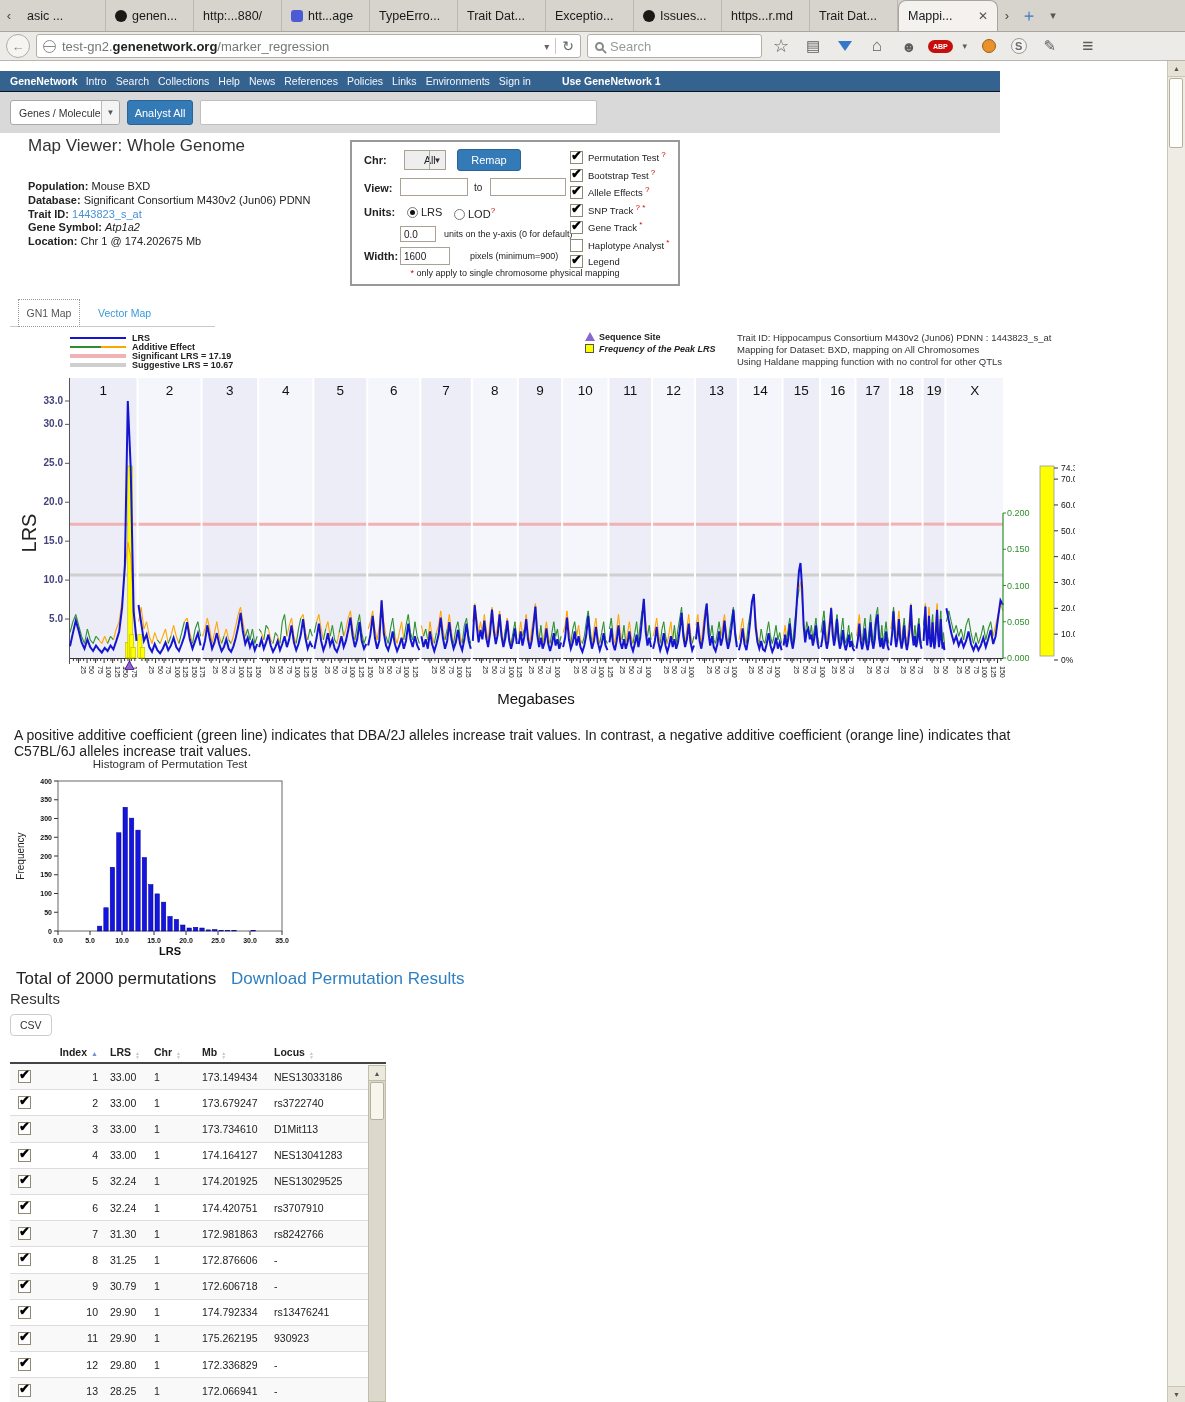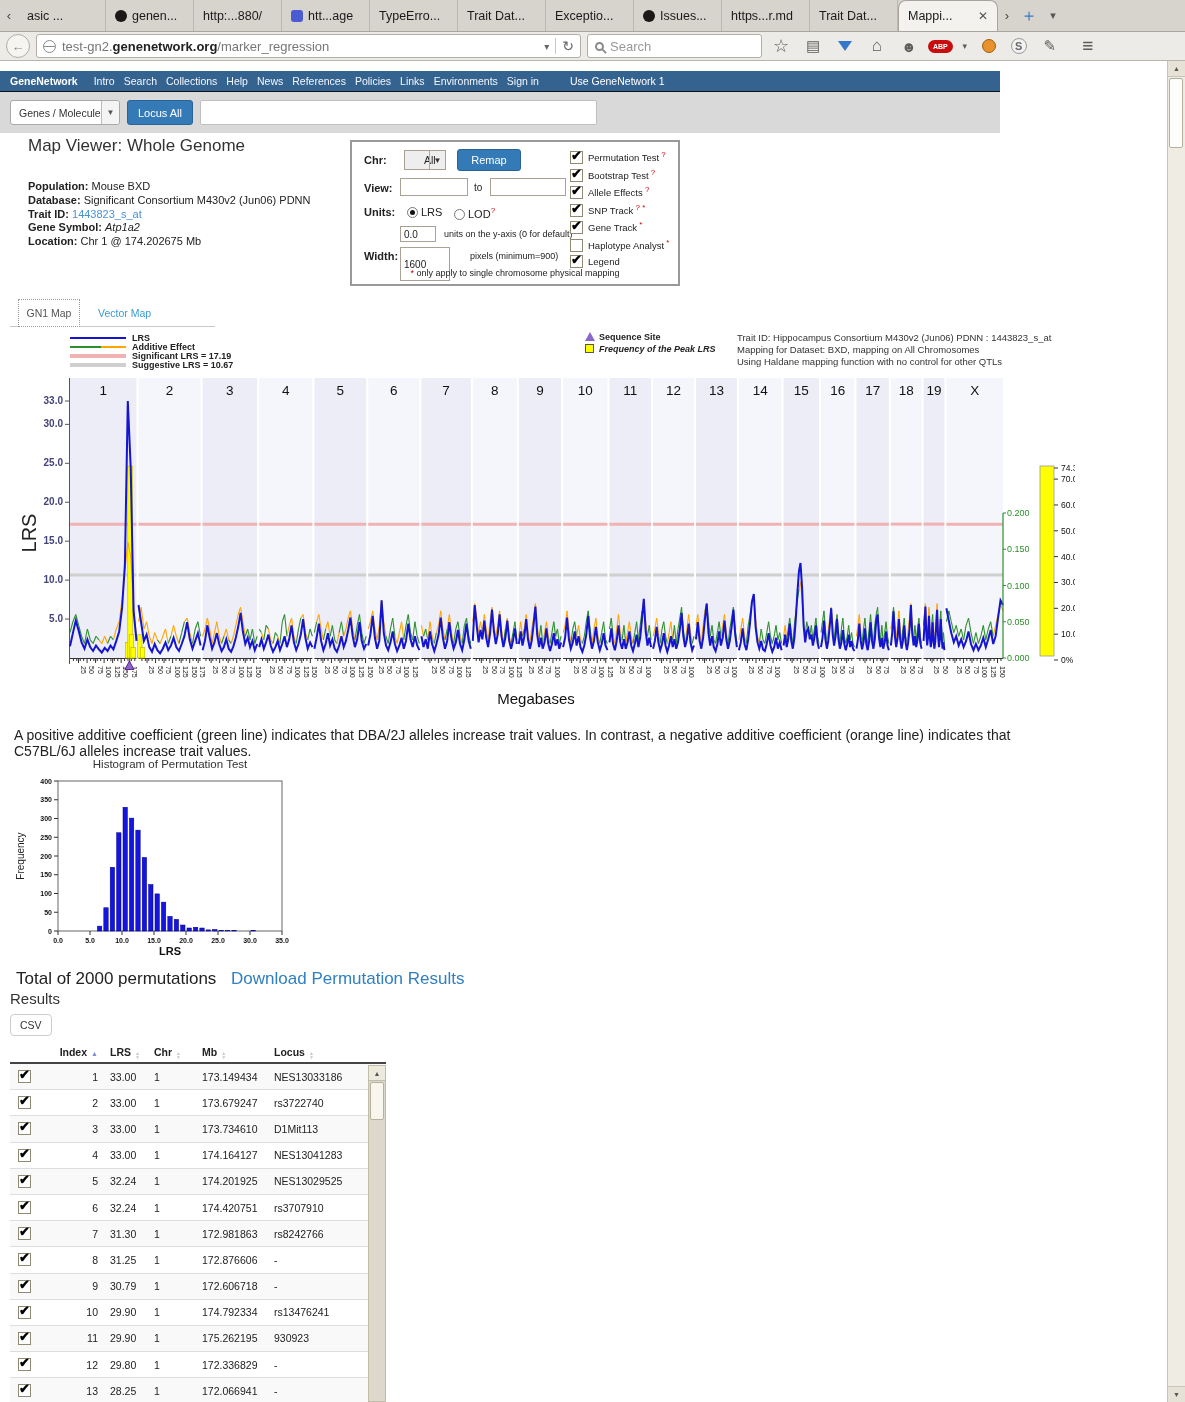"GeneNetwork" .gnnav .brand { margin-right: 16px -> 8px }
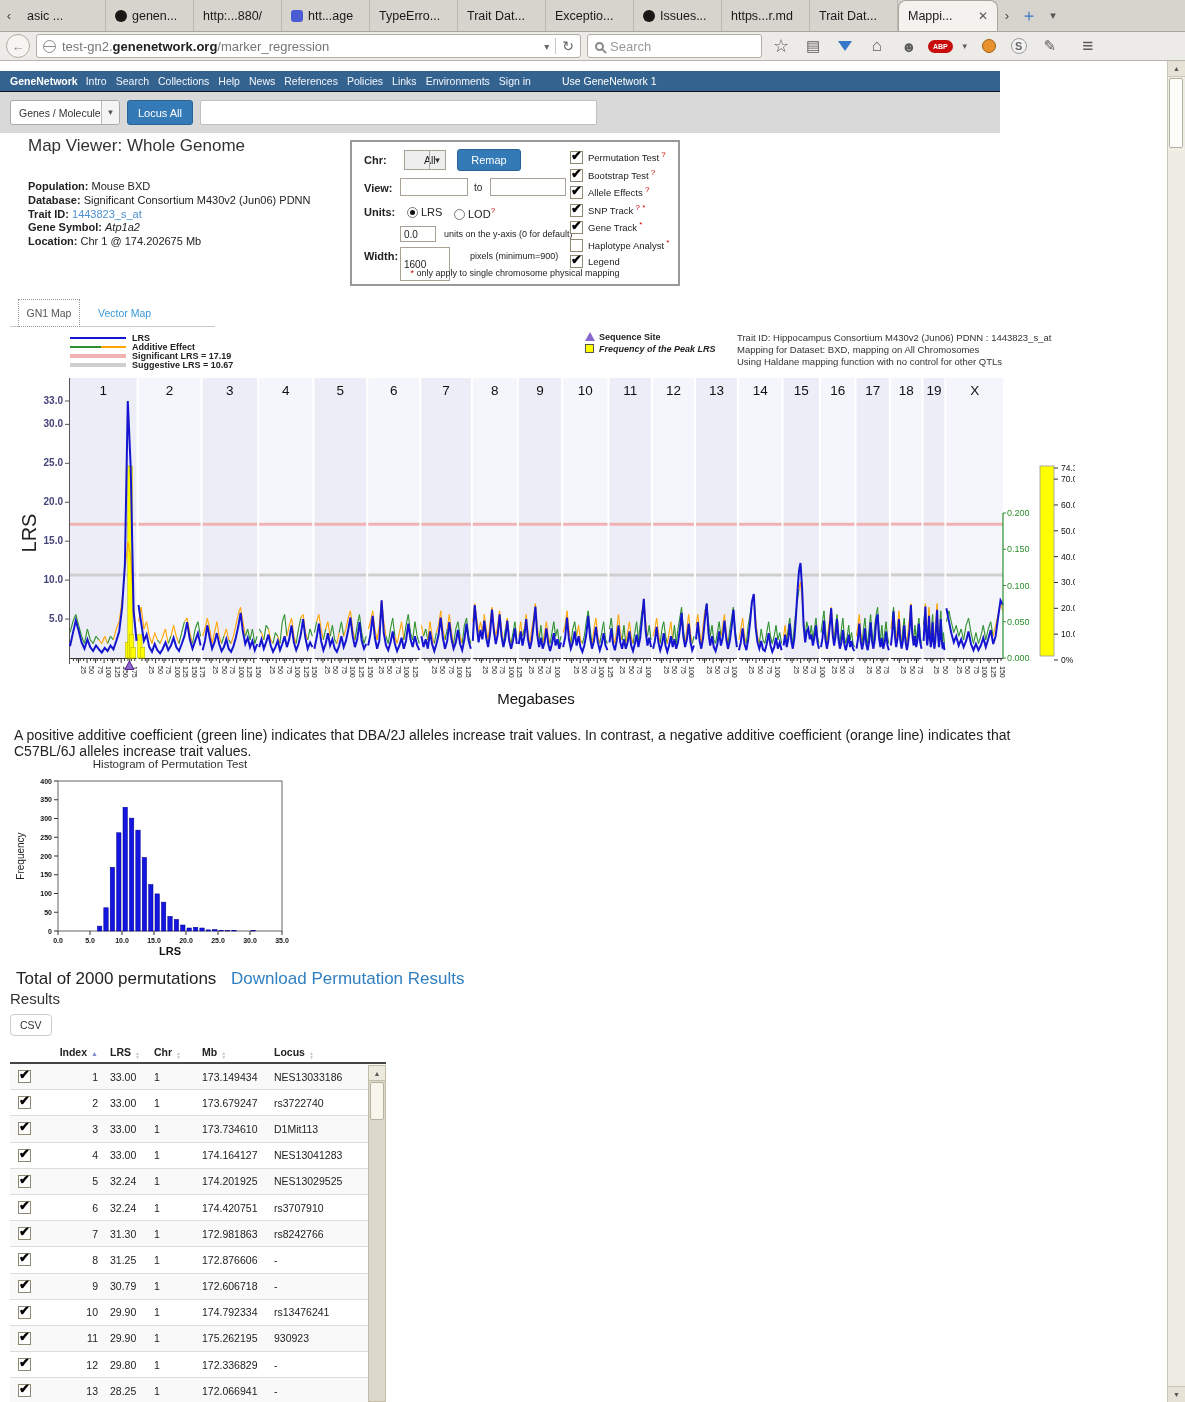"Use GeneNetwork 1" .gnnav .use1 { font-weight: normal -> bold }
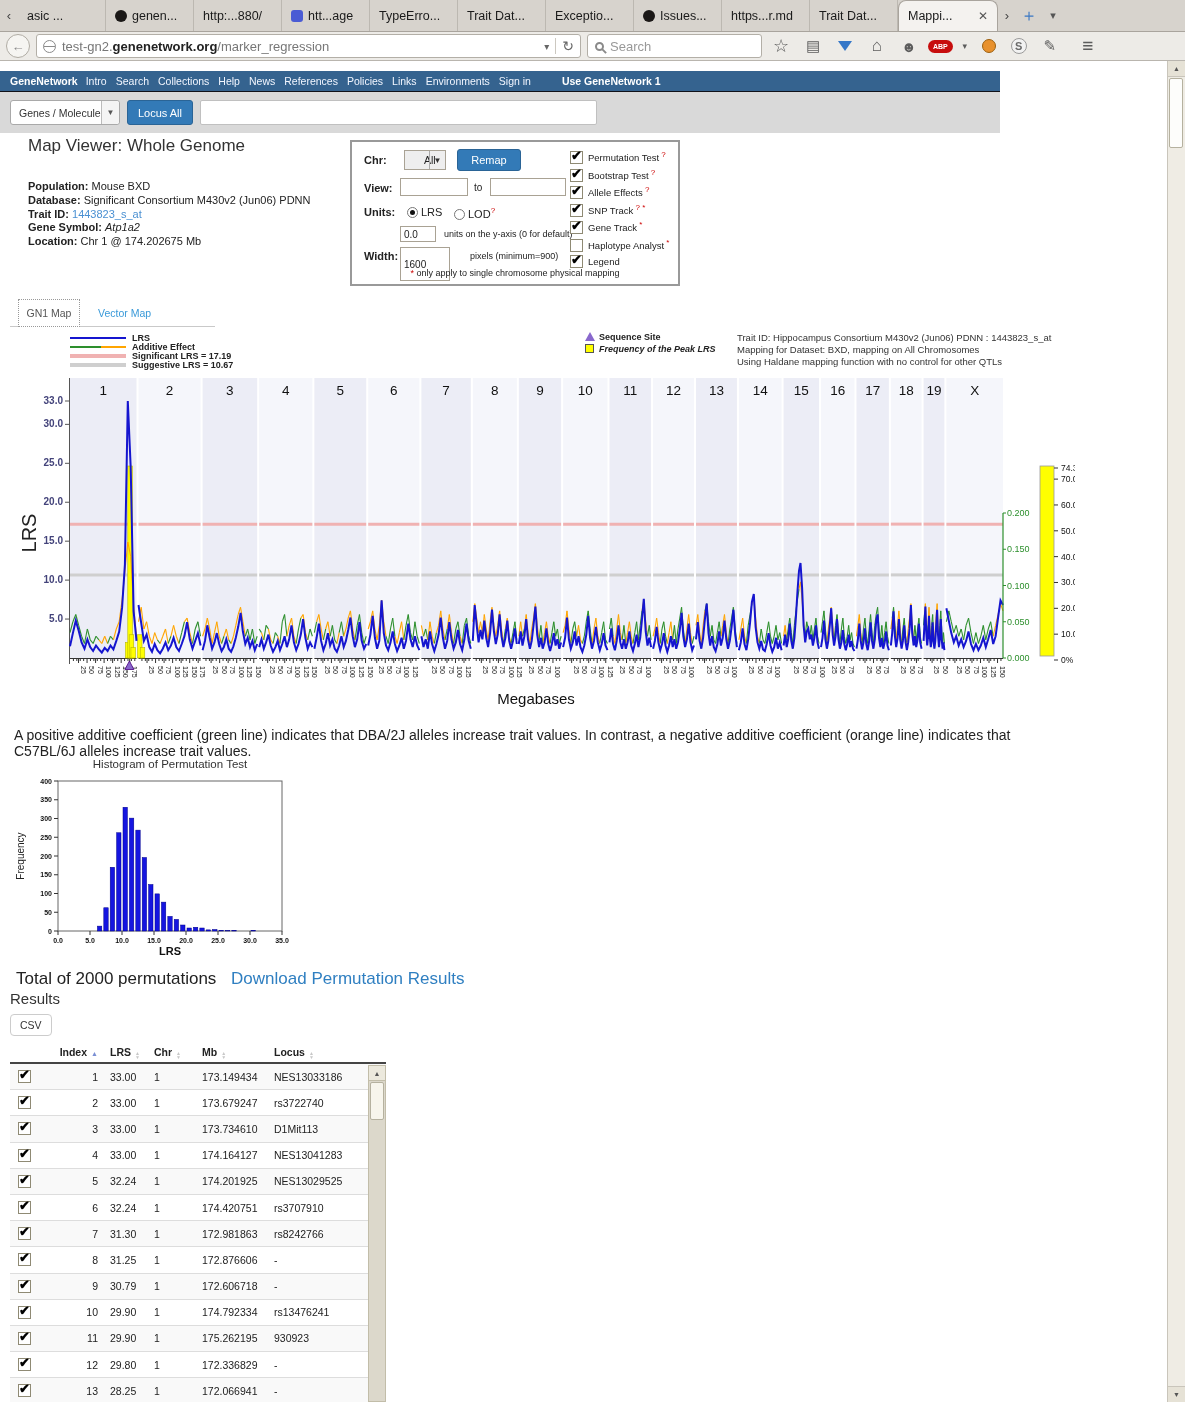"Locus All" span.searchallbtn { text: Locus -> Analyst }
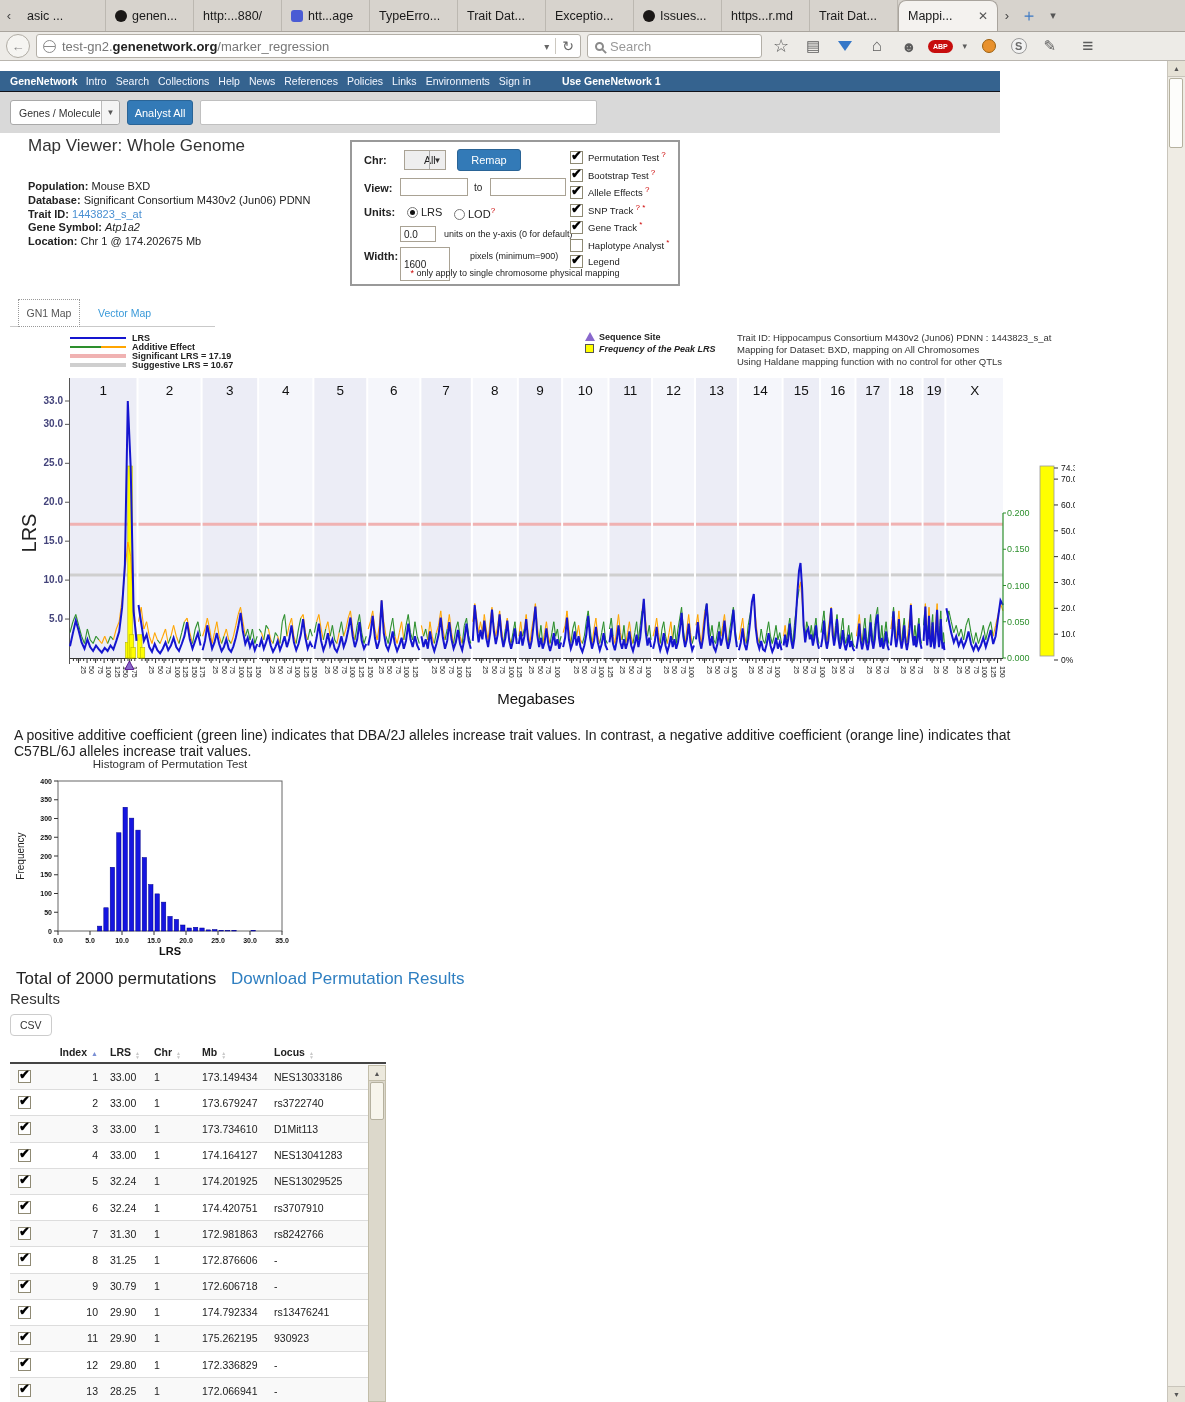"1600" input.ctl-inp { height: 34px -> 18px }
